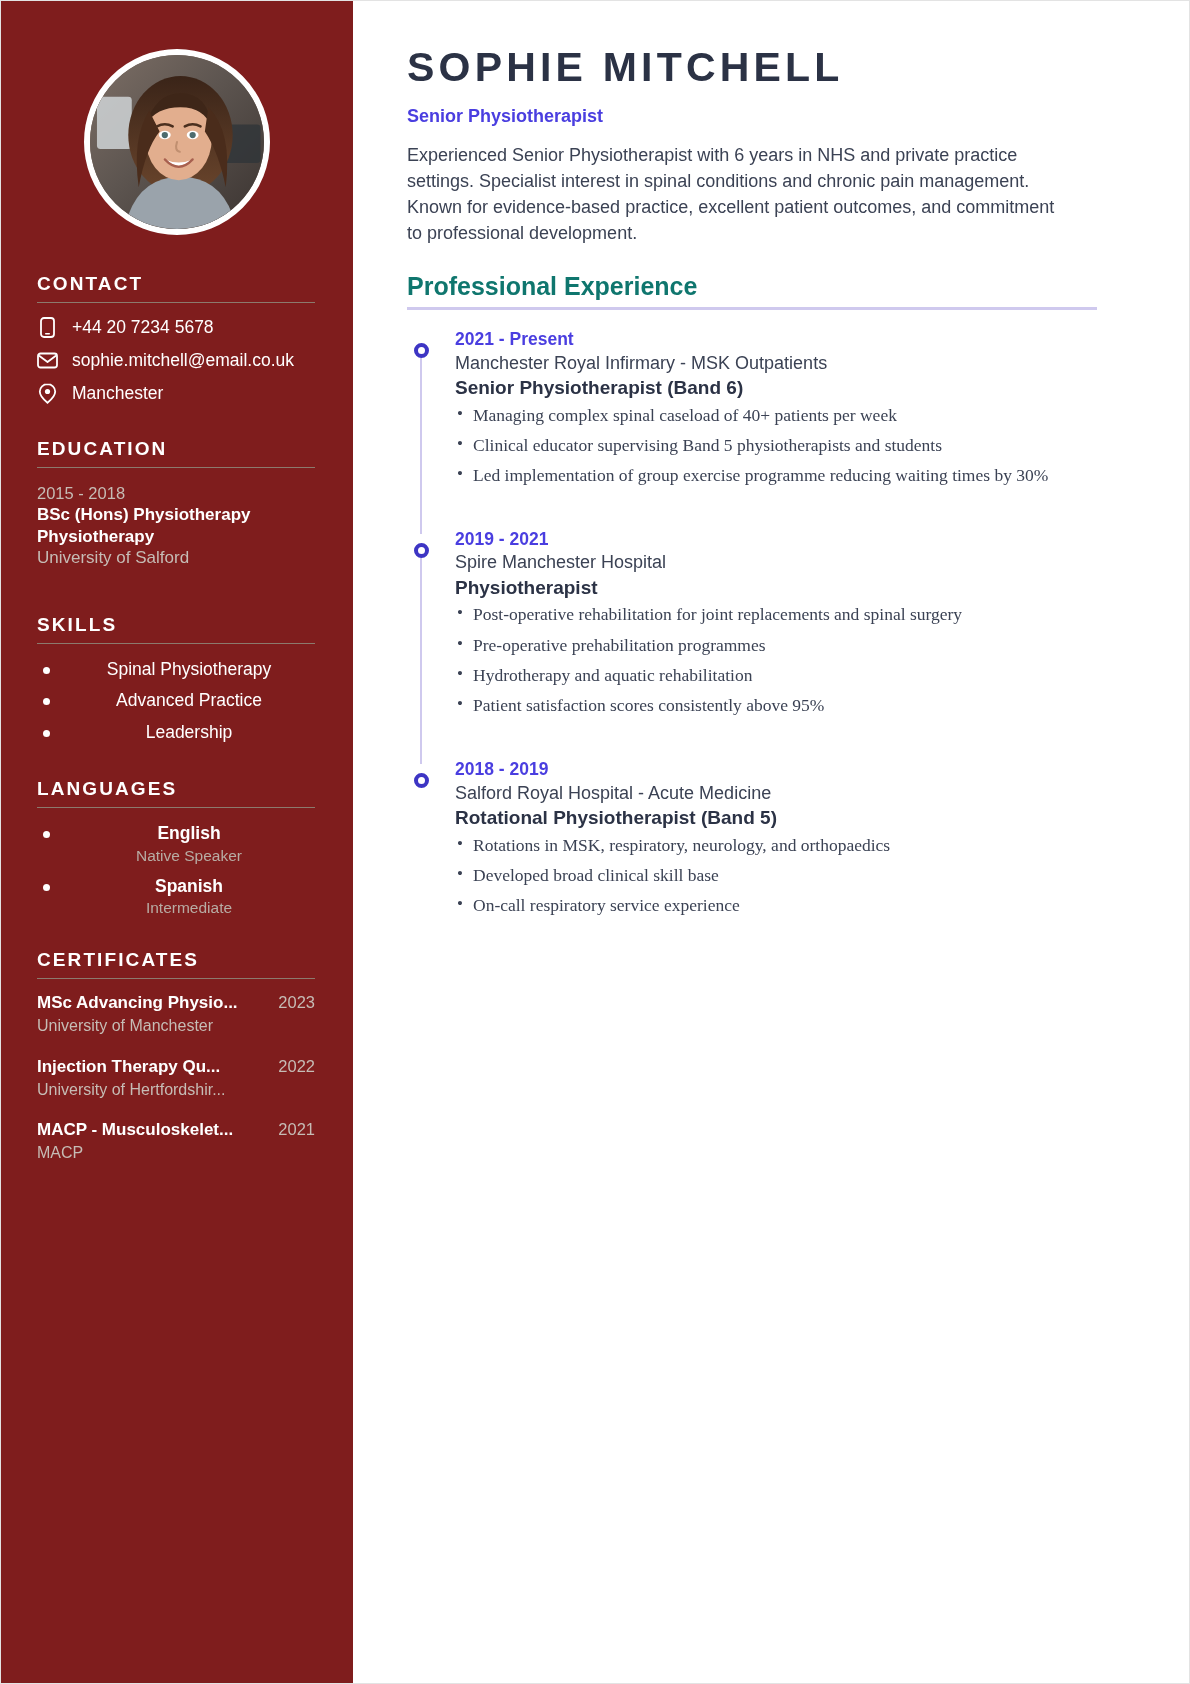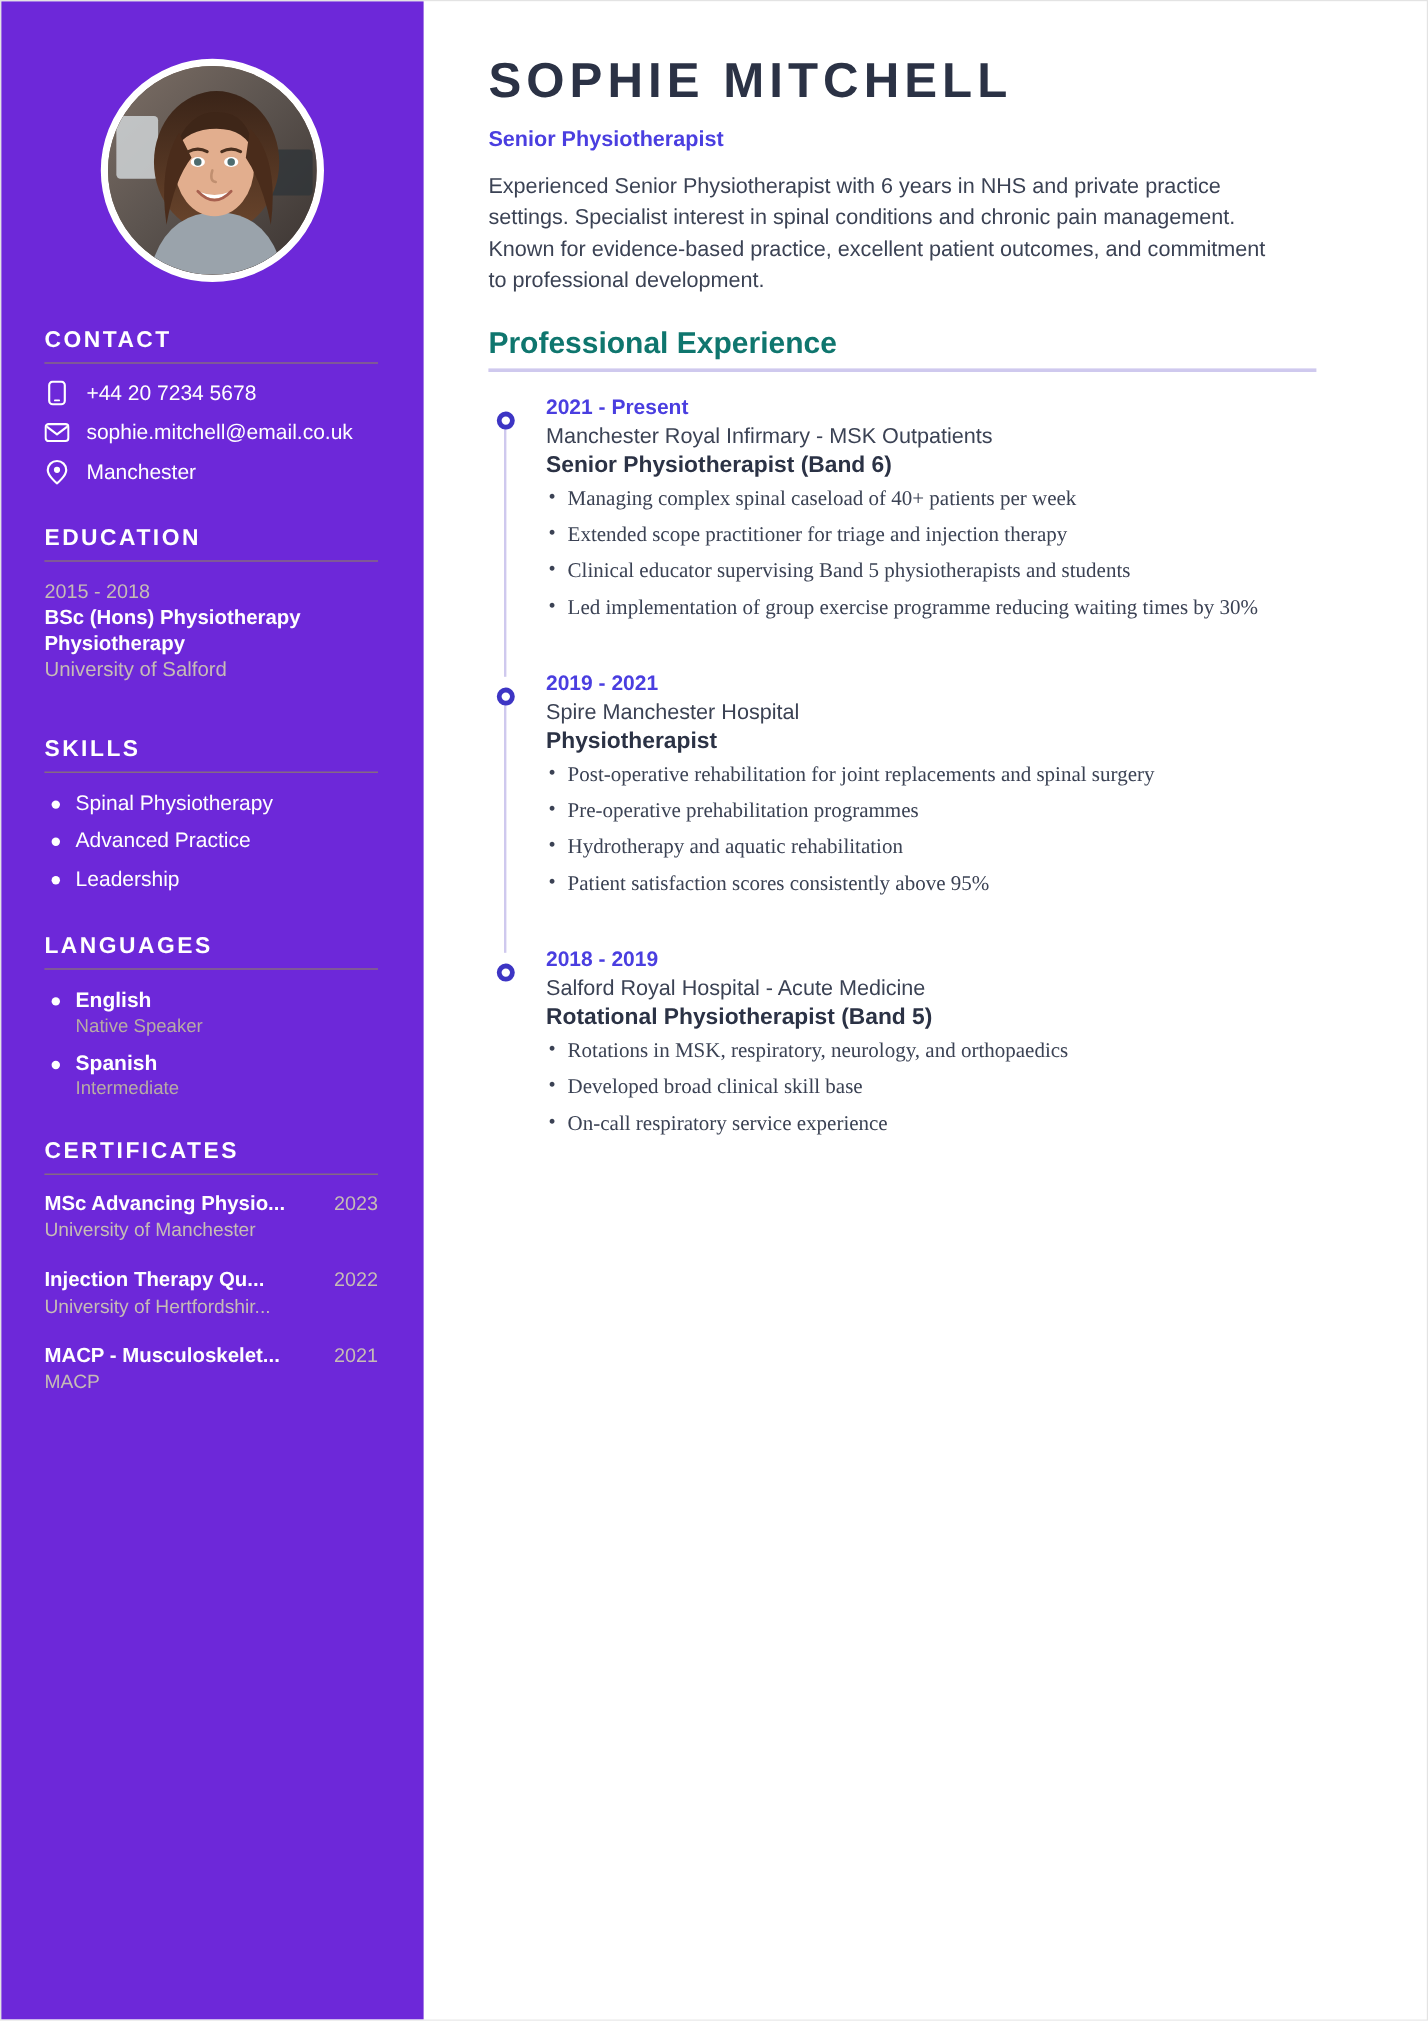"CONTACT" .sidebar { background: #6d28d9 -> #7f1d1d }
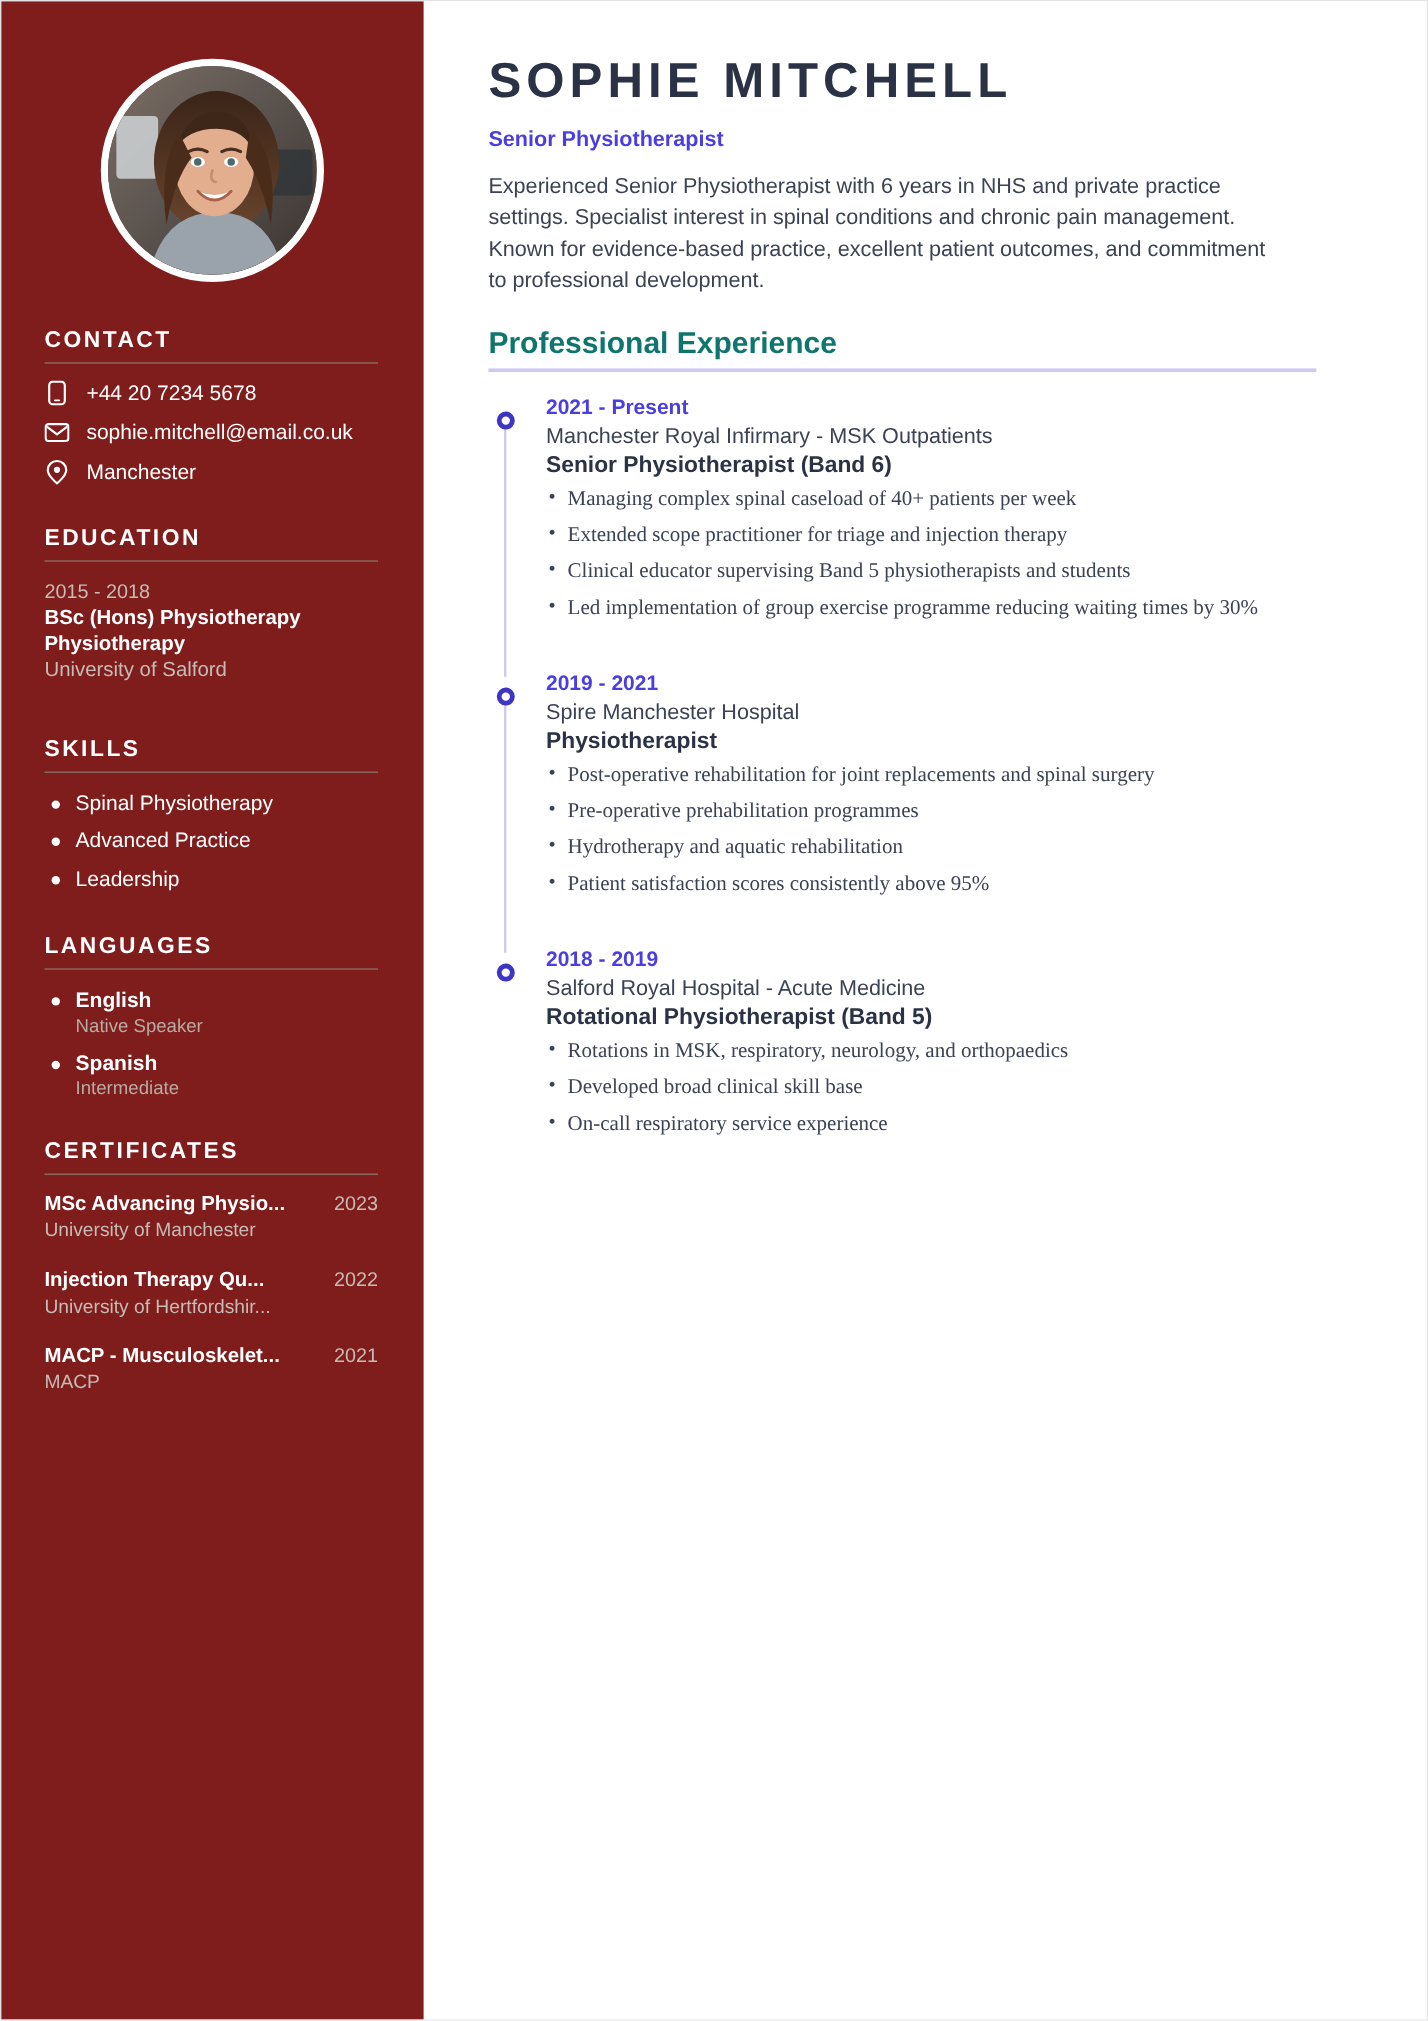"Extended scope practitioner for triage" li { html: <li>Extended scope practitioner for triage and injection therapy</li> -> none }
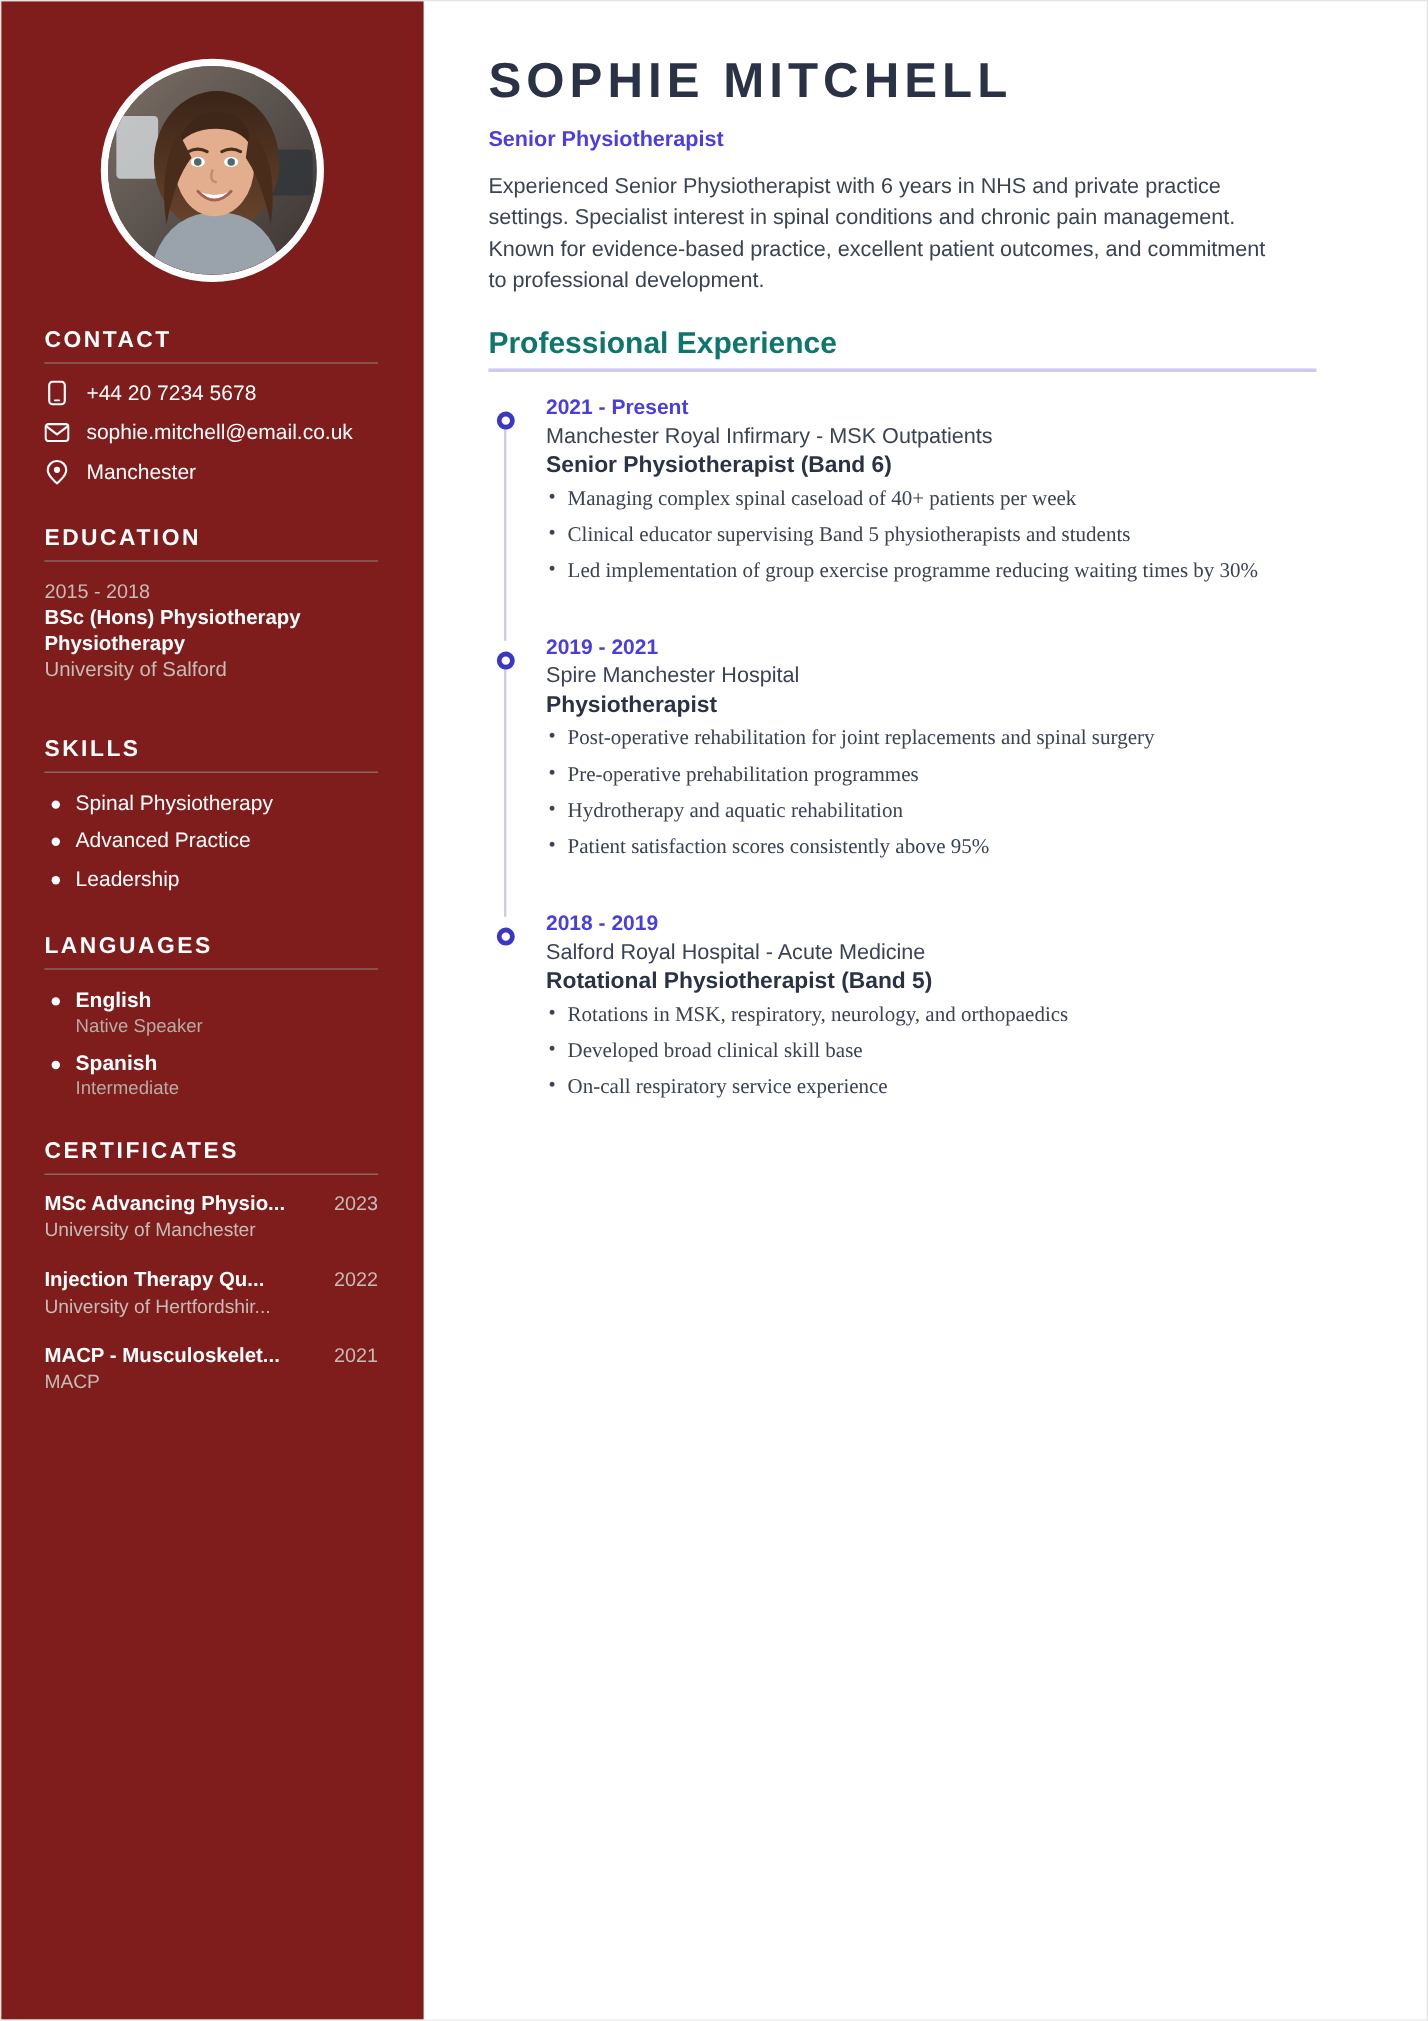"Spinal Physiotherapy" .bullet-list li { text-align: none -> center }
